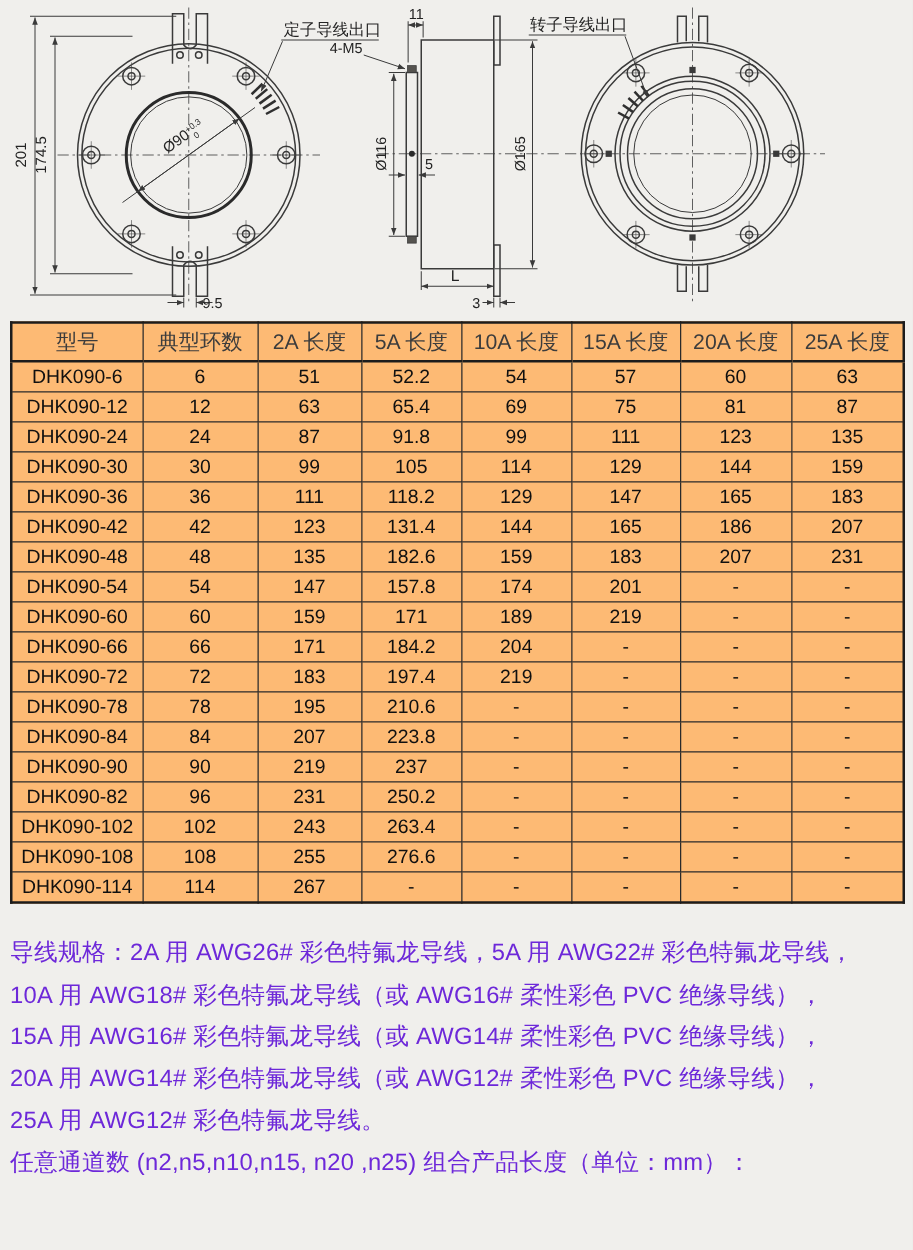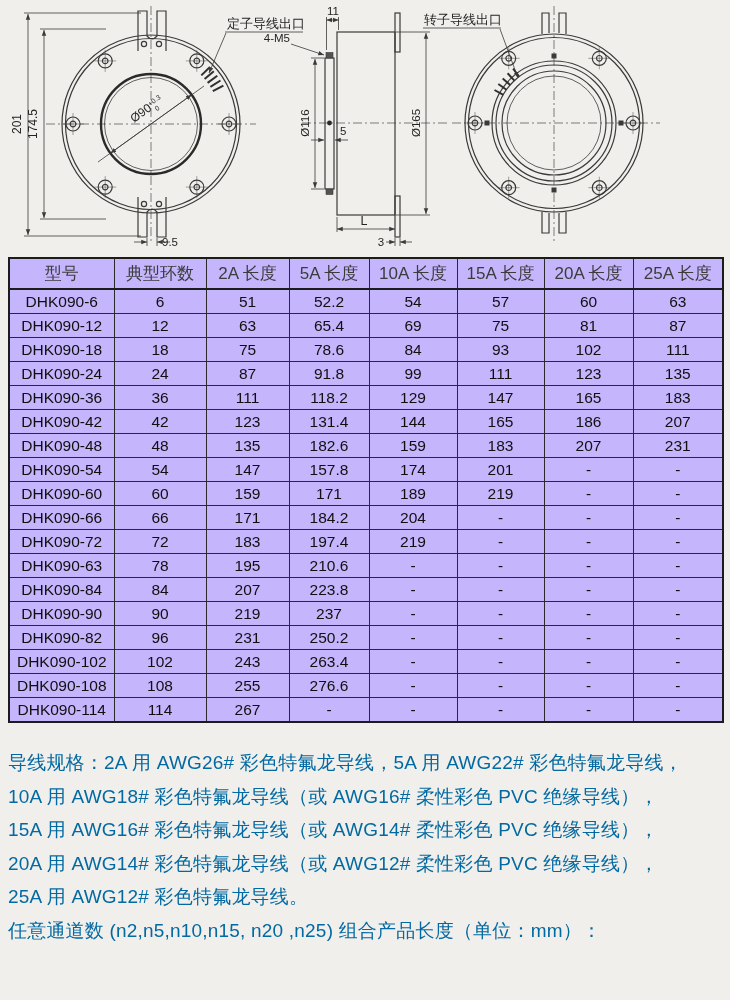"型号" #spec-table { background: #c4b5fd -> #fdba74 }
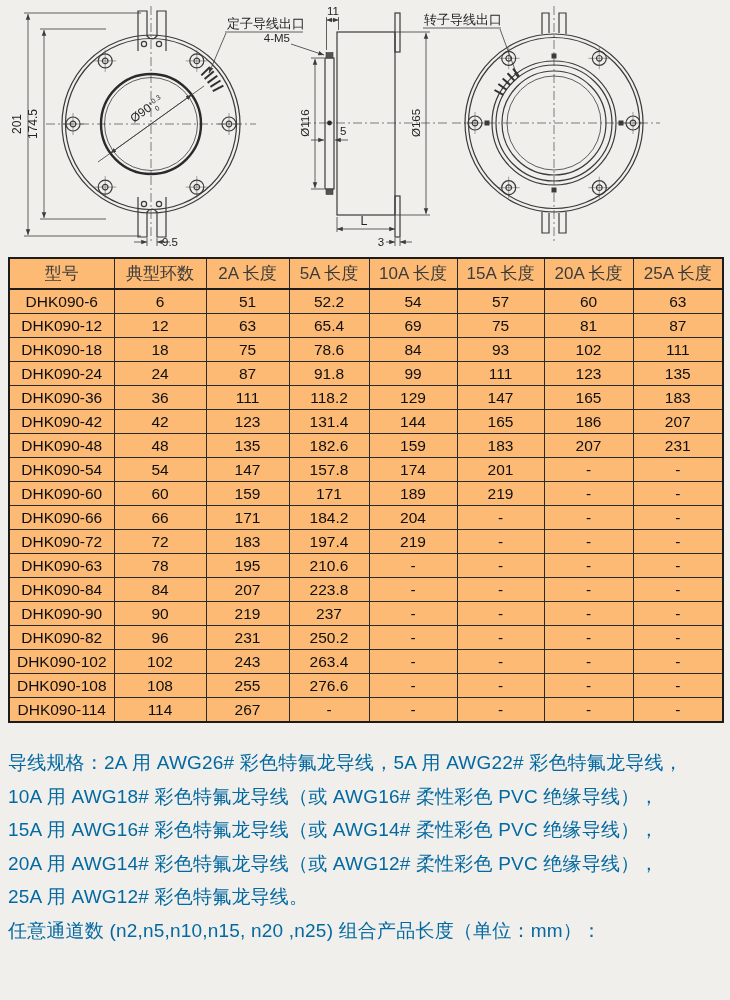"DHK090-18" tr { html: <tr> <td>DHK090-18</td> <td>18</td> <td>75</td> <td>78.6</td> <td>84</td> <td>93</td> <td>102</td> <td>111</td> </tr> -> none }
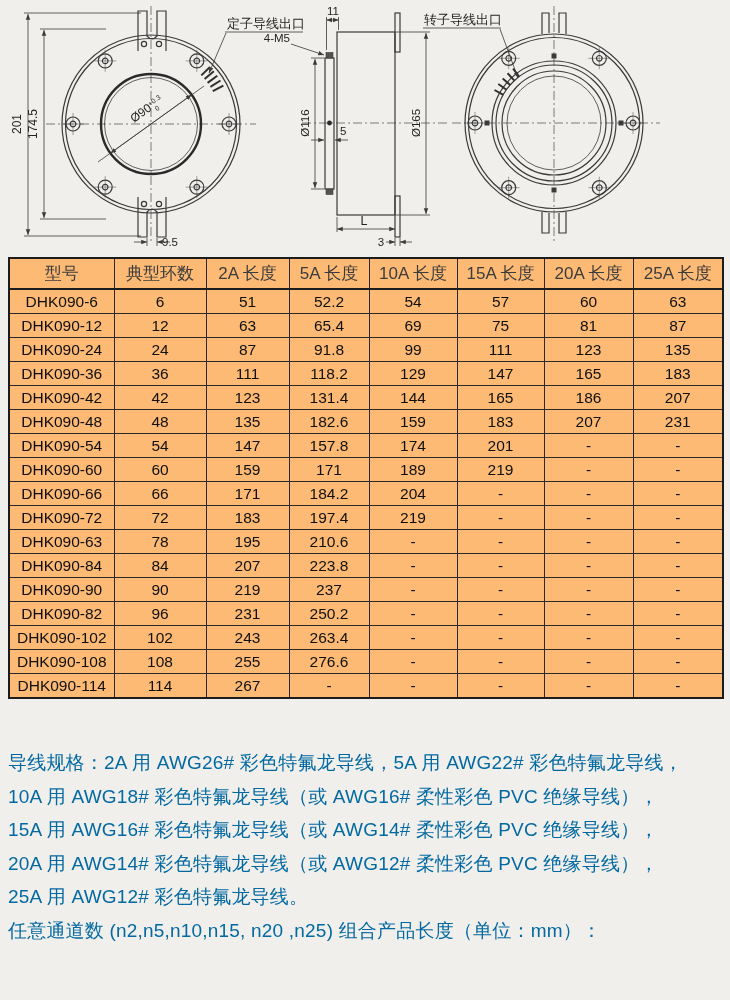"DHK090-30" tr { html: none -> <tr> <td>DHK090-30</td> <td>30</td> <td>99</td> <td>105</td> <td>114</td> <td>129</td> <td>144</td> <td>159</td> </tr> }
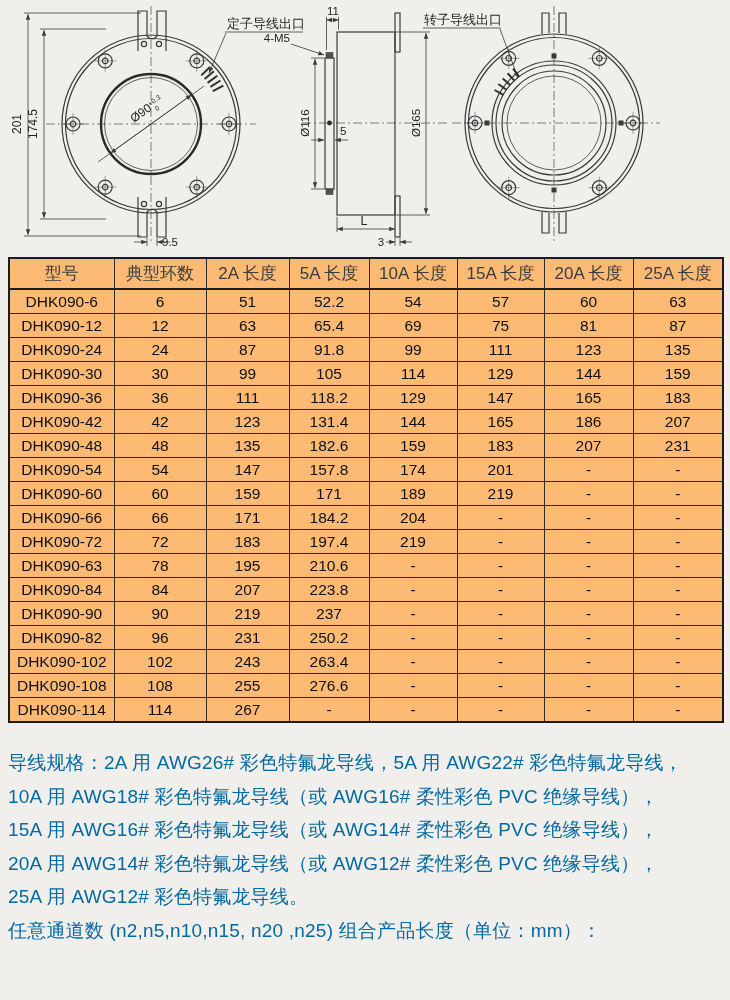"DHK090-63" td { text: DHK090-63 -> DHK090-78 }
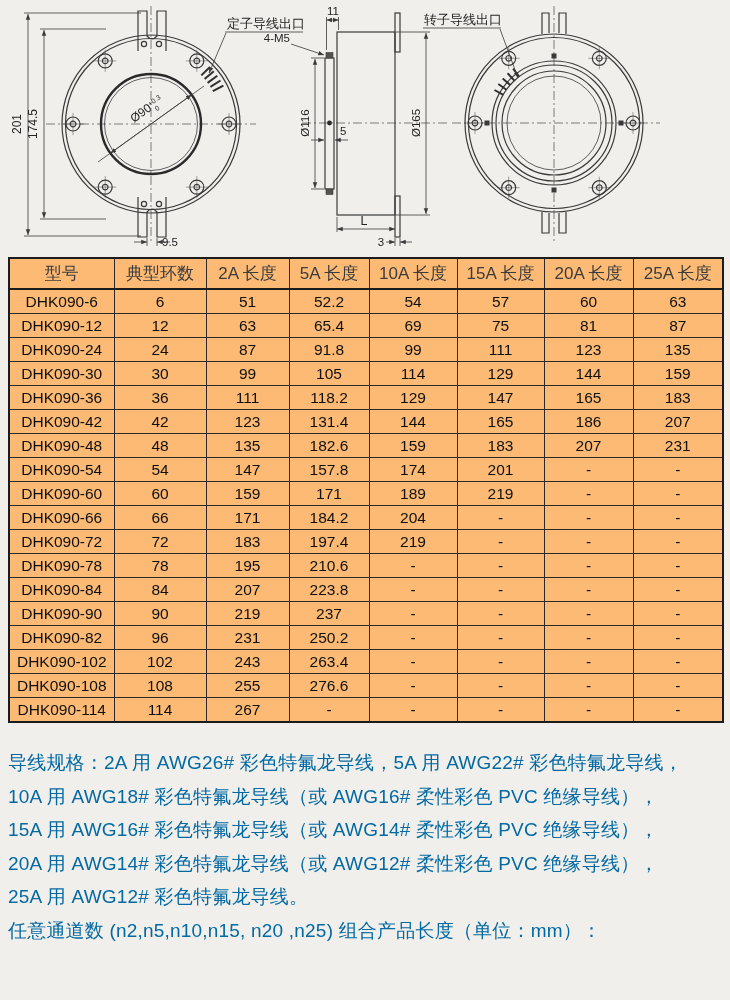"导线规格：2A 用 AWG26# 彩色特氟龙导线，5A 用" #notes p { color: #0369a1 -> #6d28d9 }
